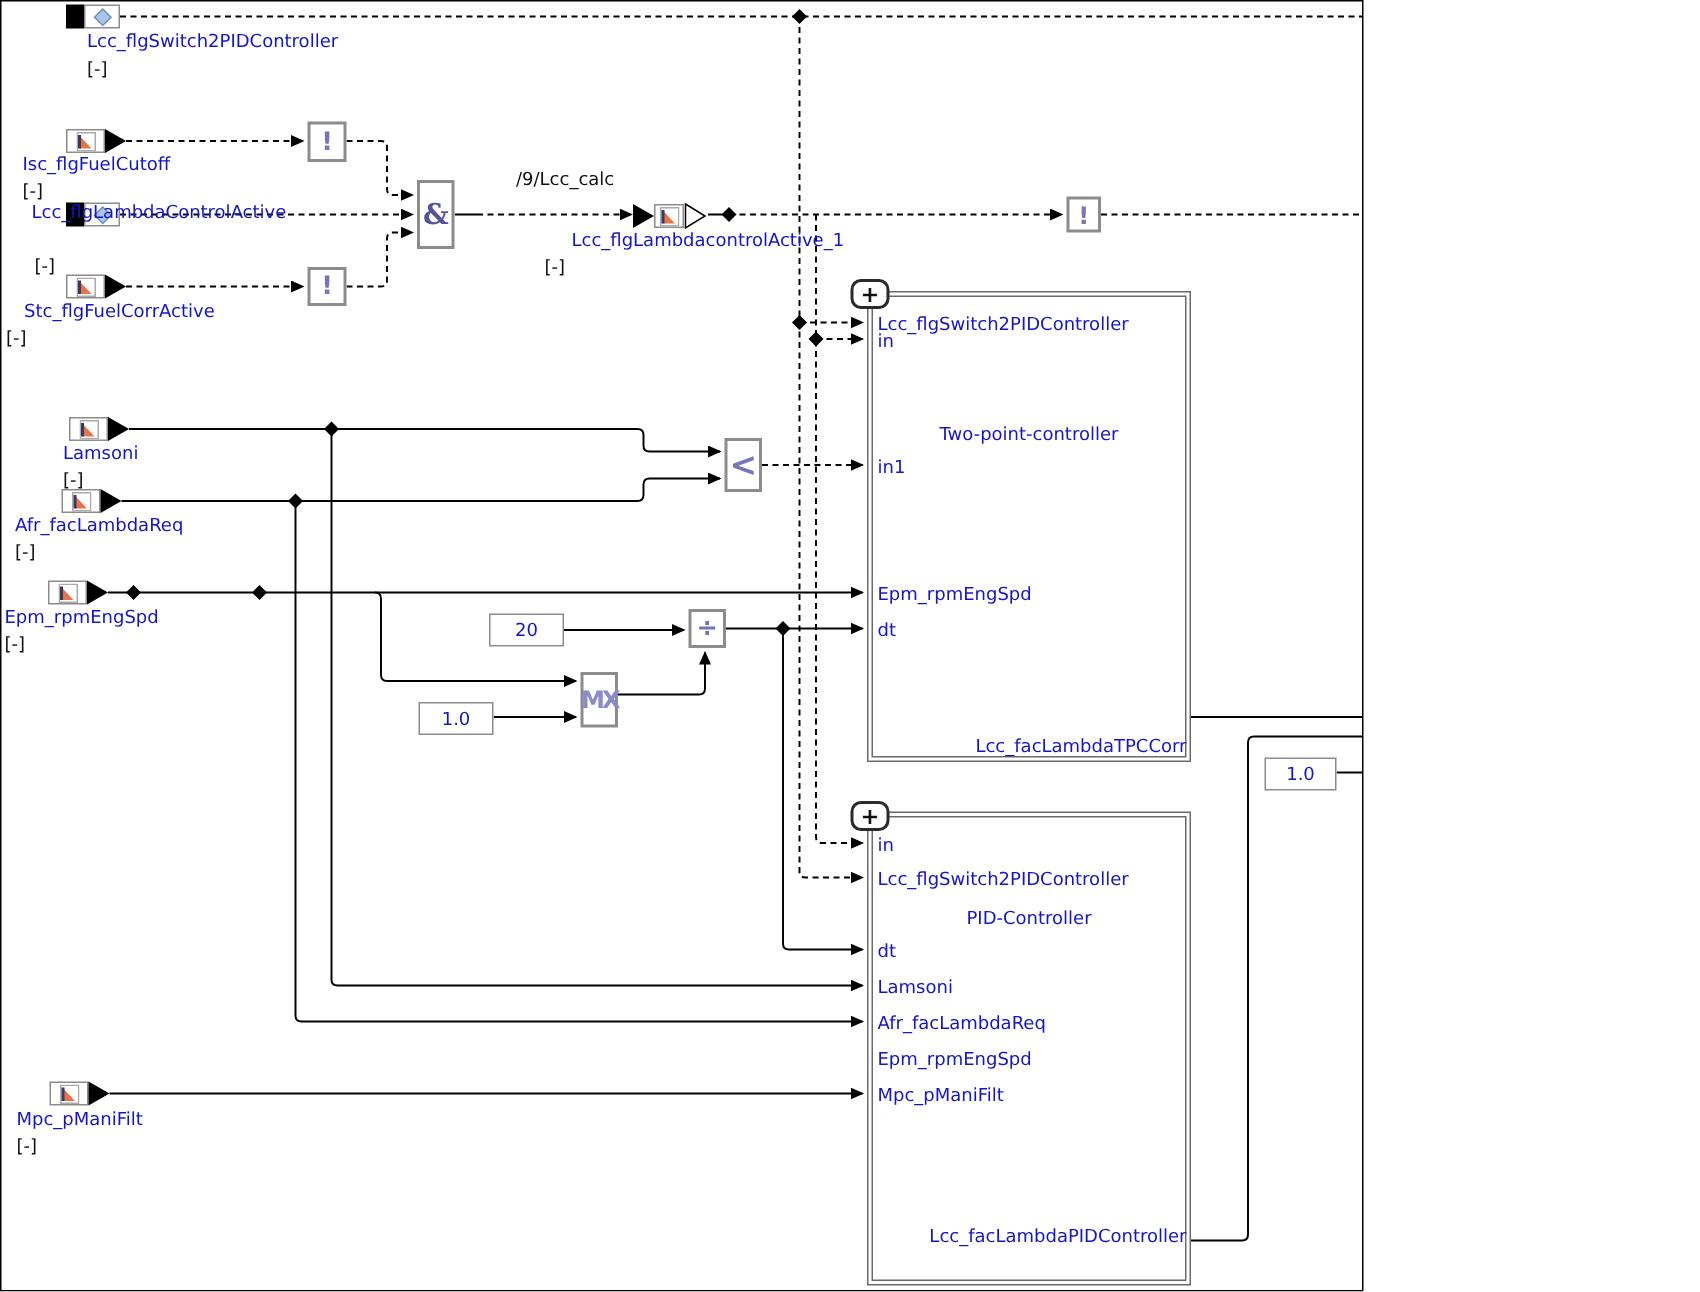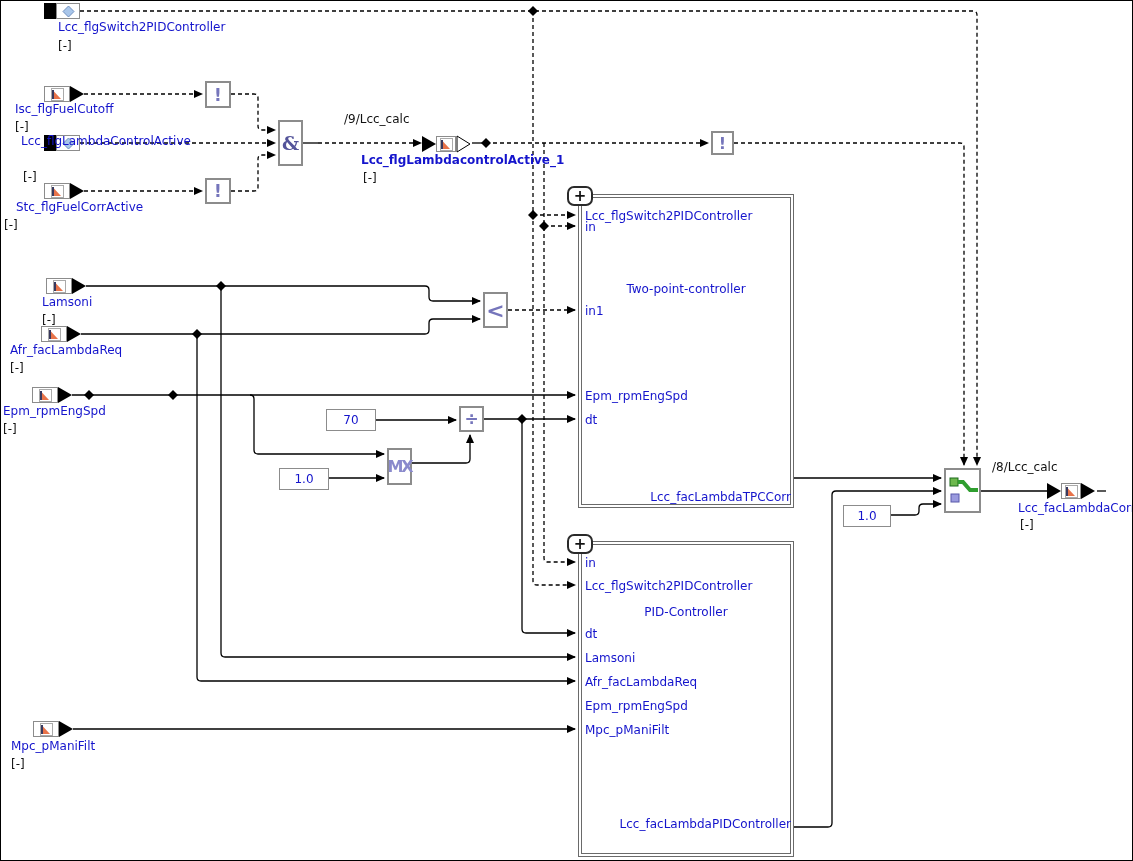"Lcc_flgSwitch2PIDController" #canvas { width: 1133px -> 909px }
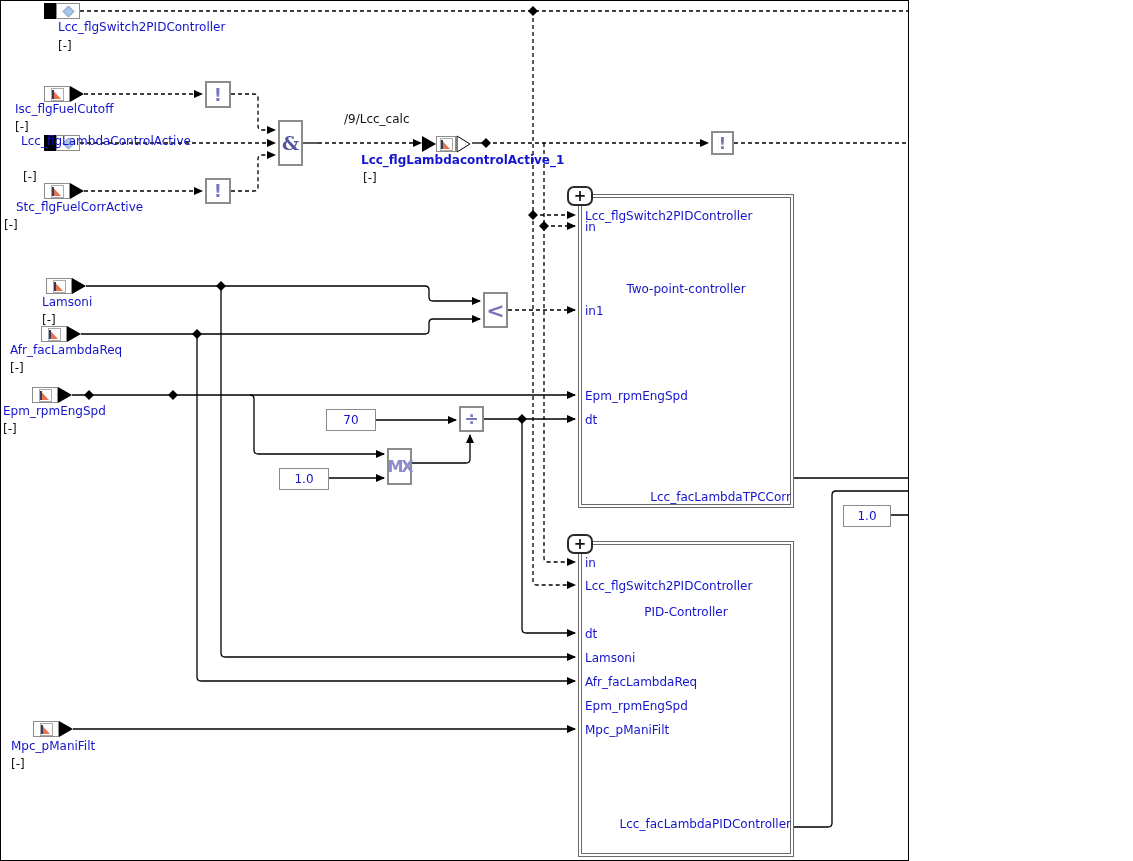"Lcc_flgLambdacontrolActive_1" div.lbl { font-weight: bold -> none; left: 360px -> 380px }
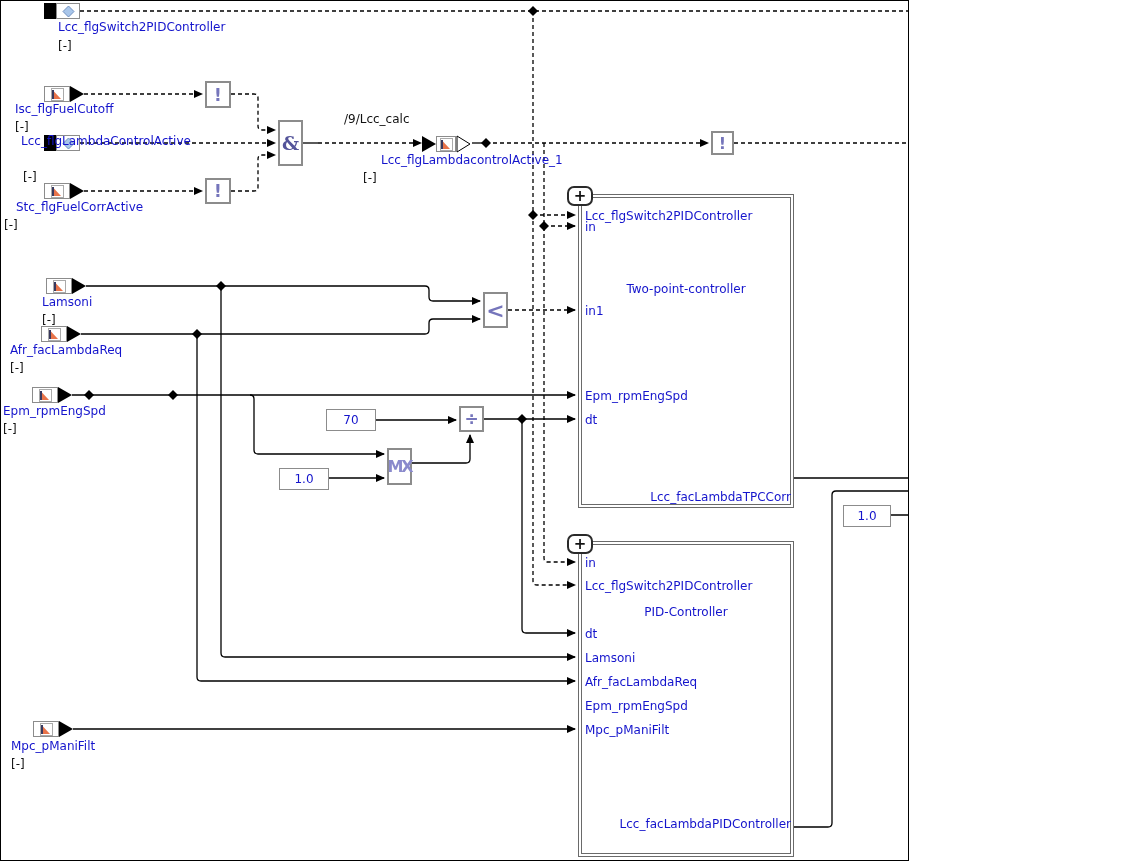"70" span { text: 70 -> 20 }
